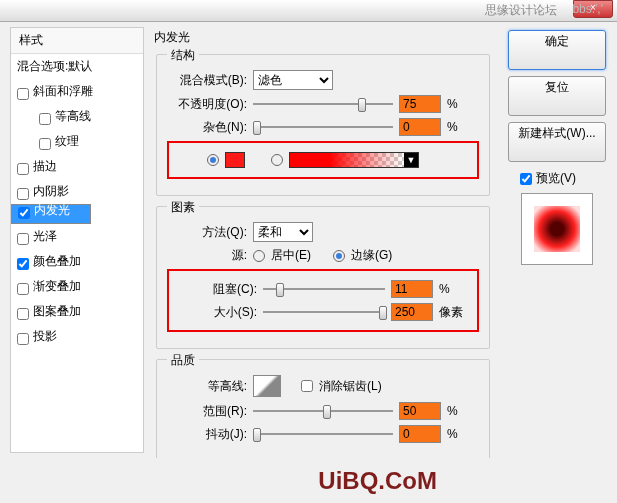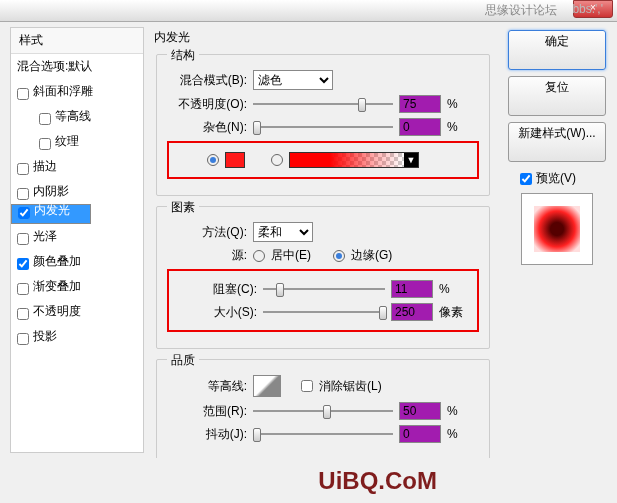"75" .num { background: #a21caf -> #f97316 }
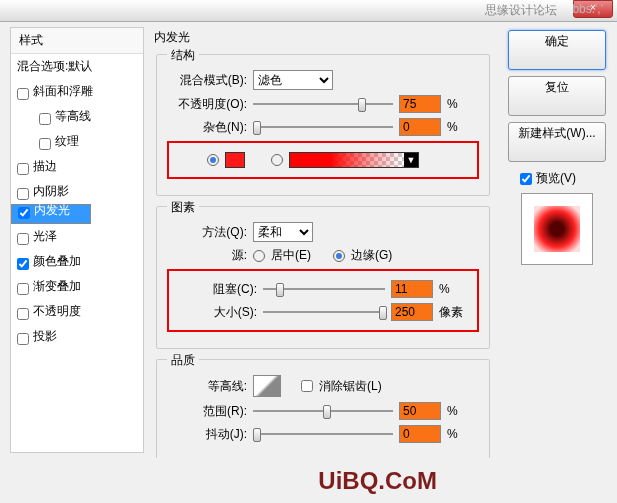"不透明度" span { text: 不透明度 -> 图案叠加 }
